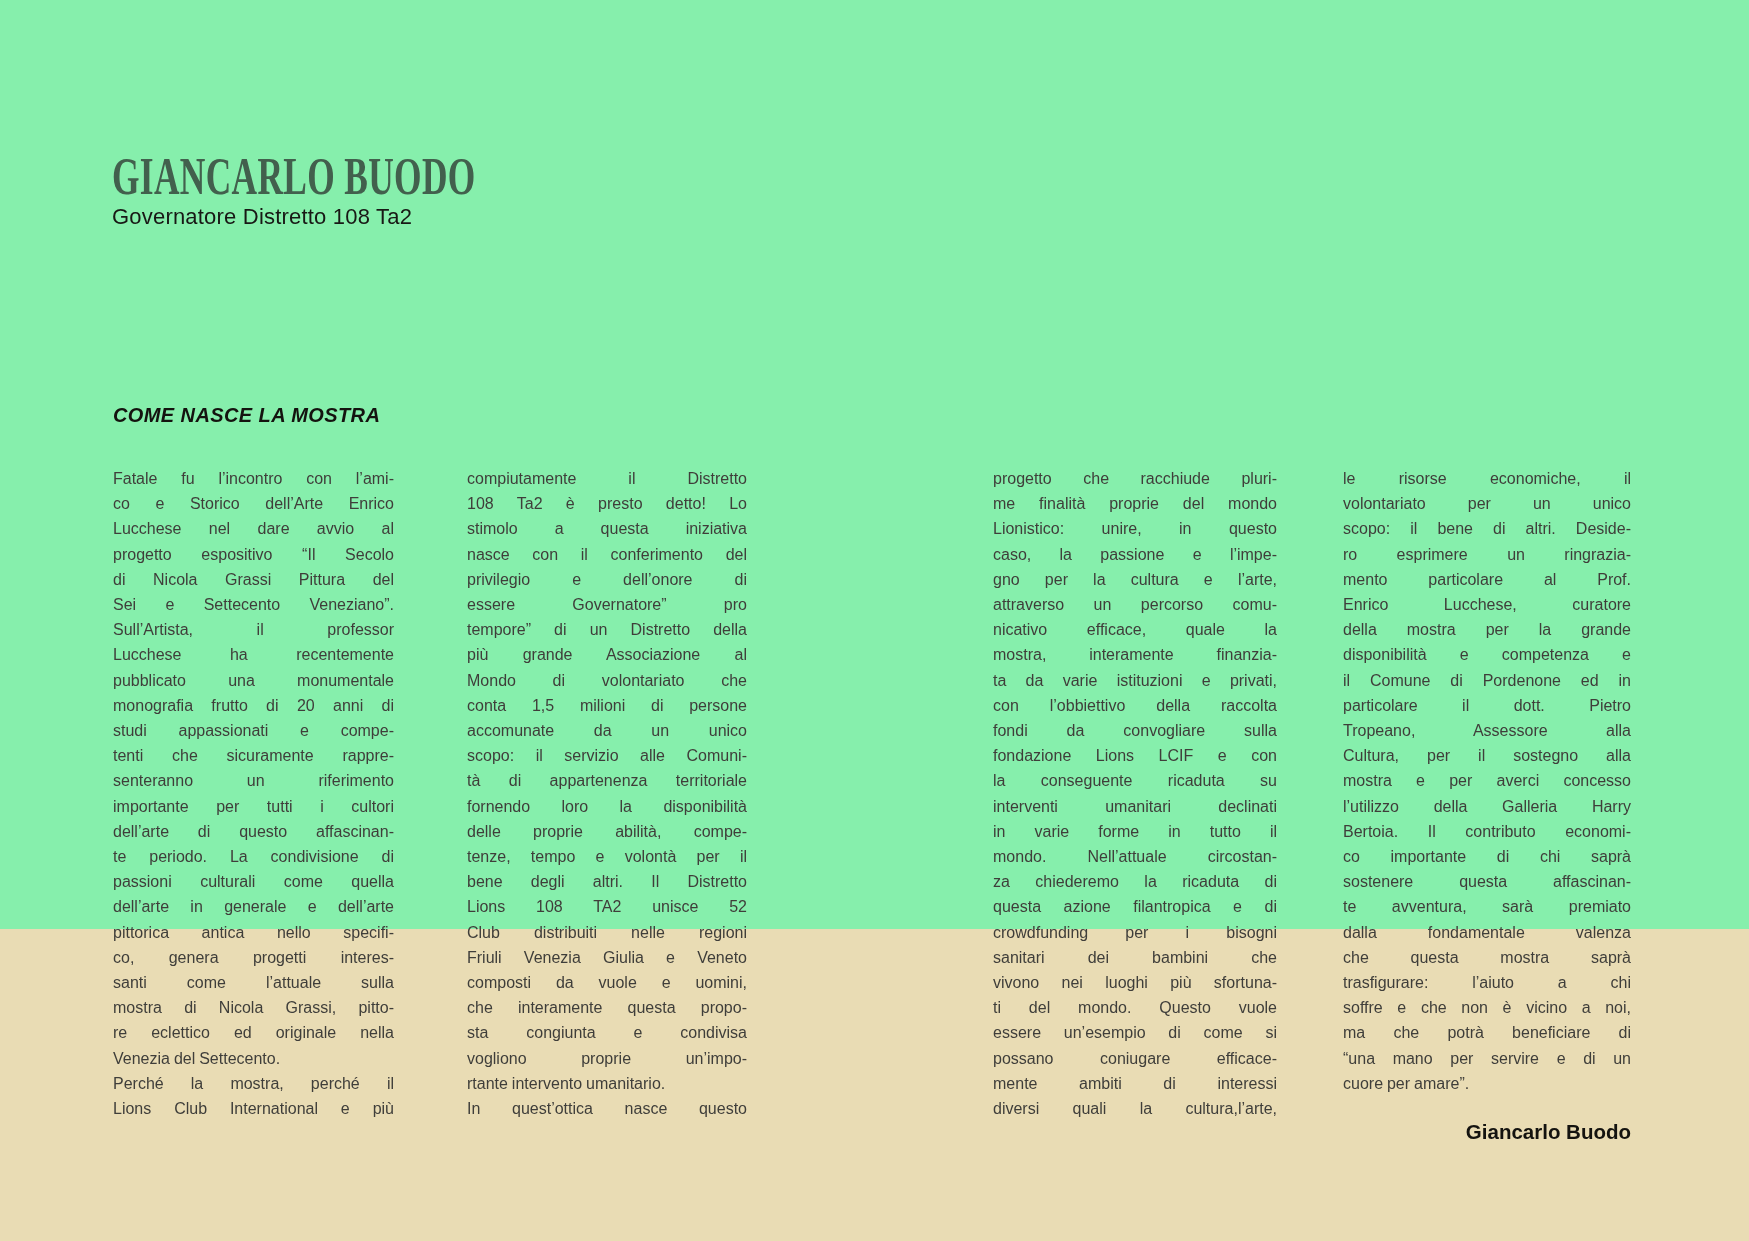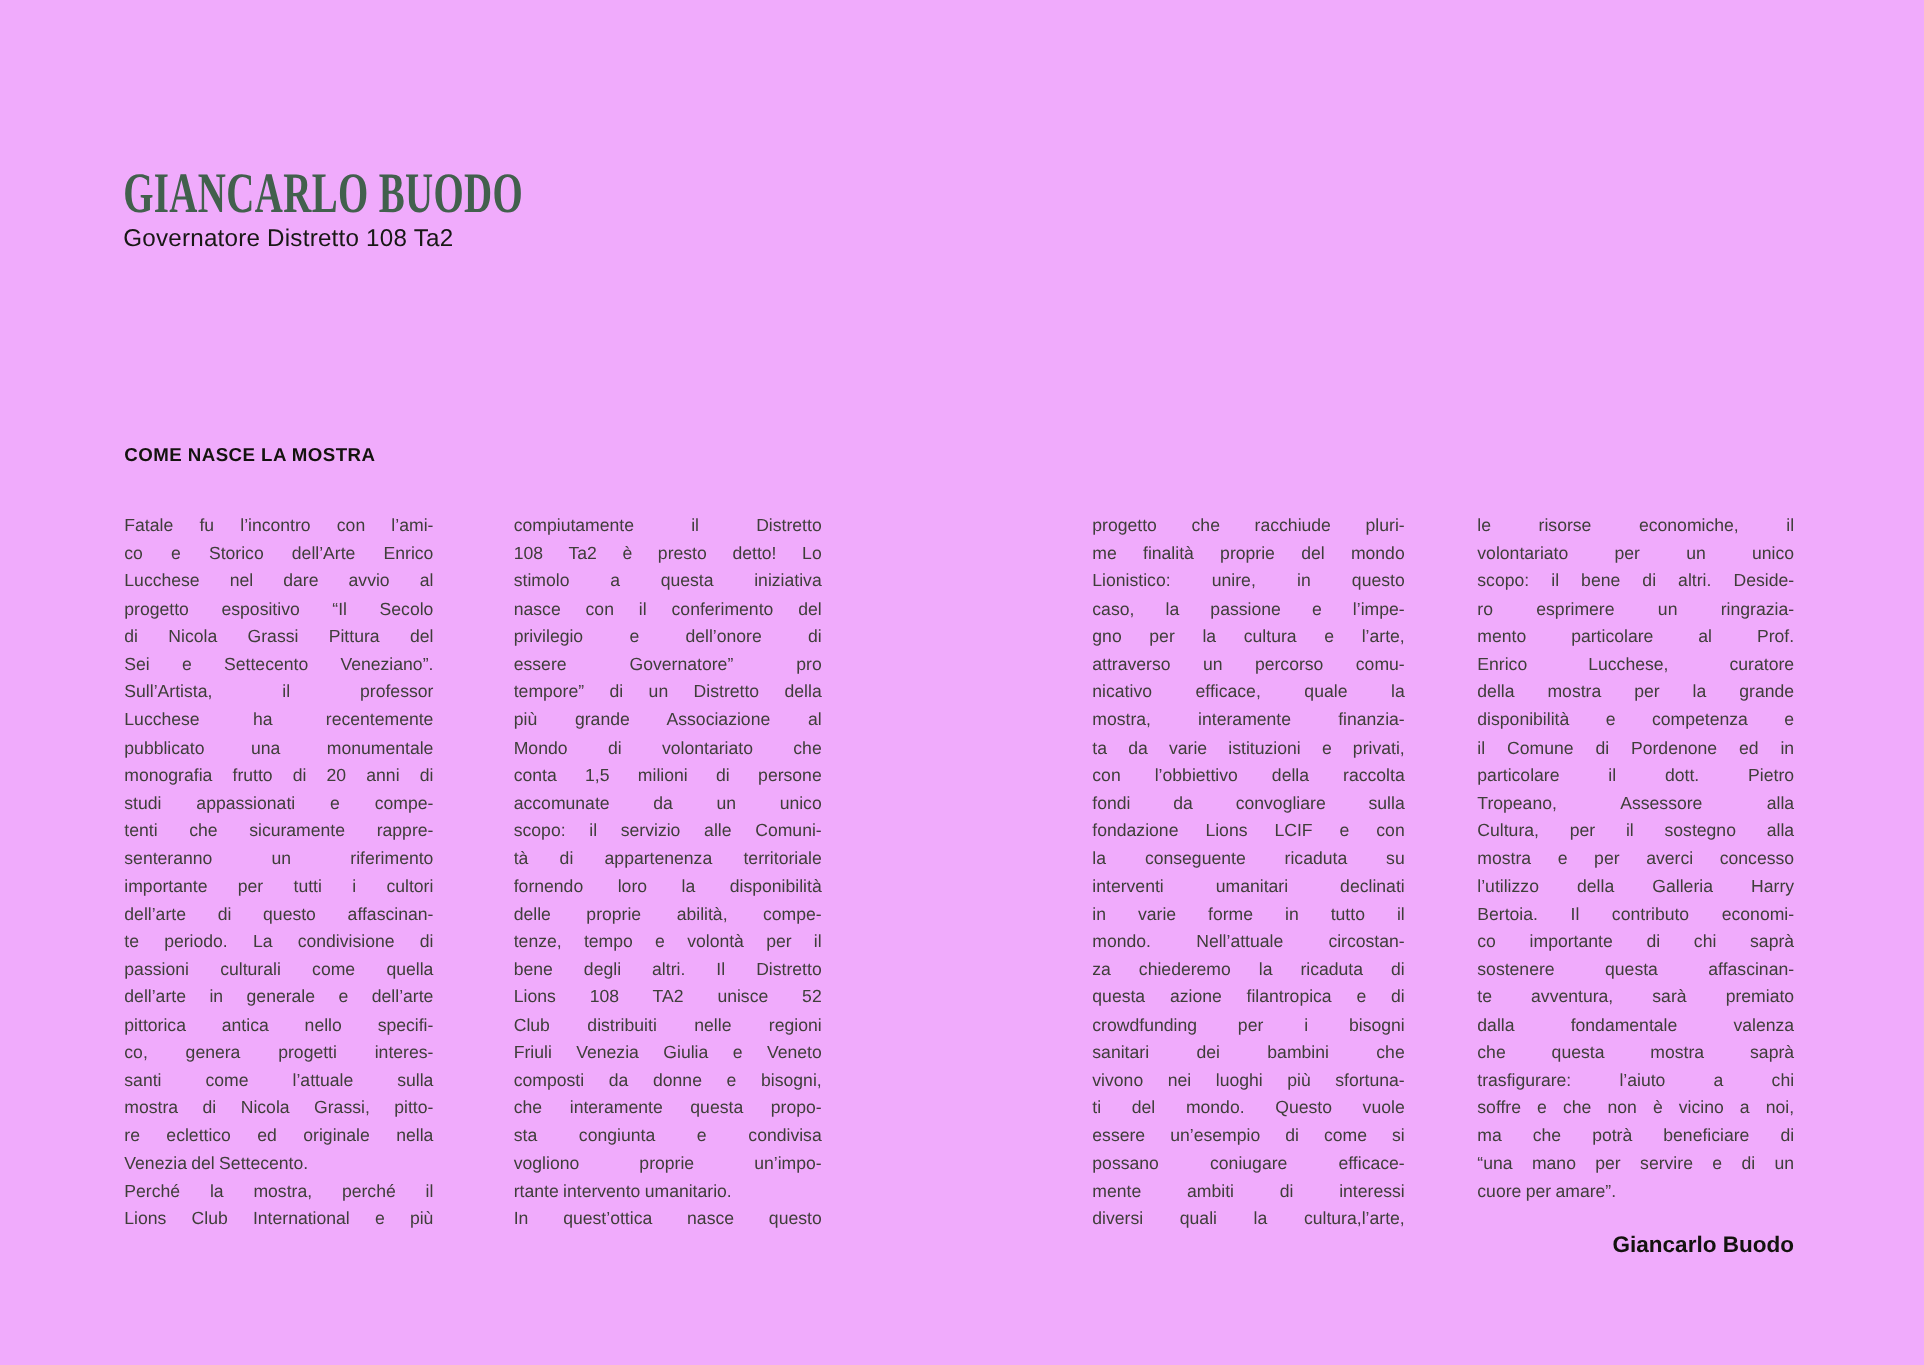"GIANCARLO BUODO" .page { background: #f0abfc -> #86efac; height: 1241px -> 929px }
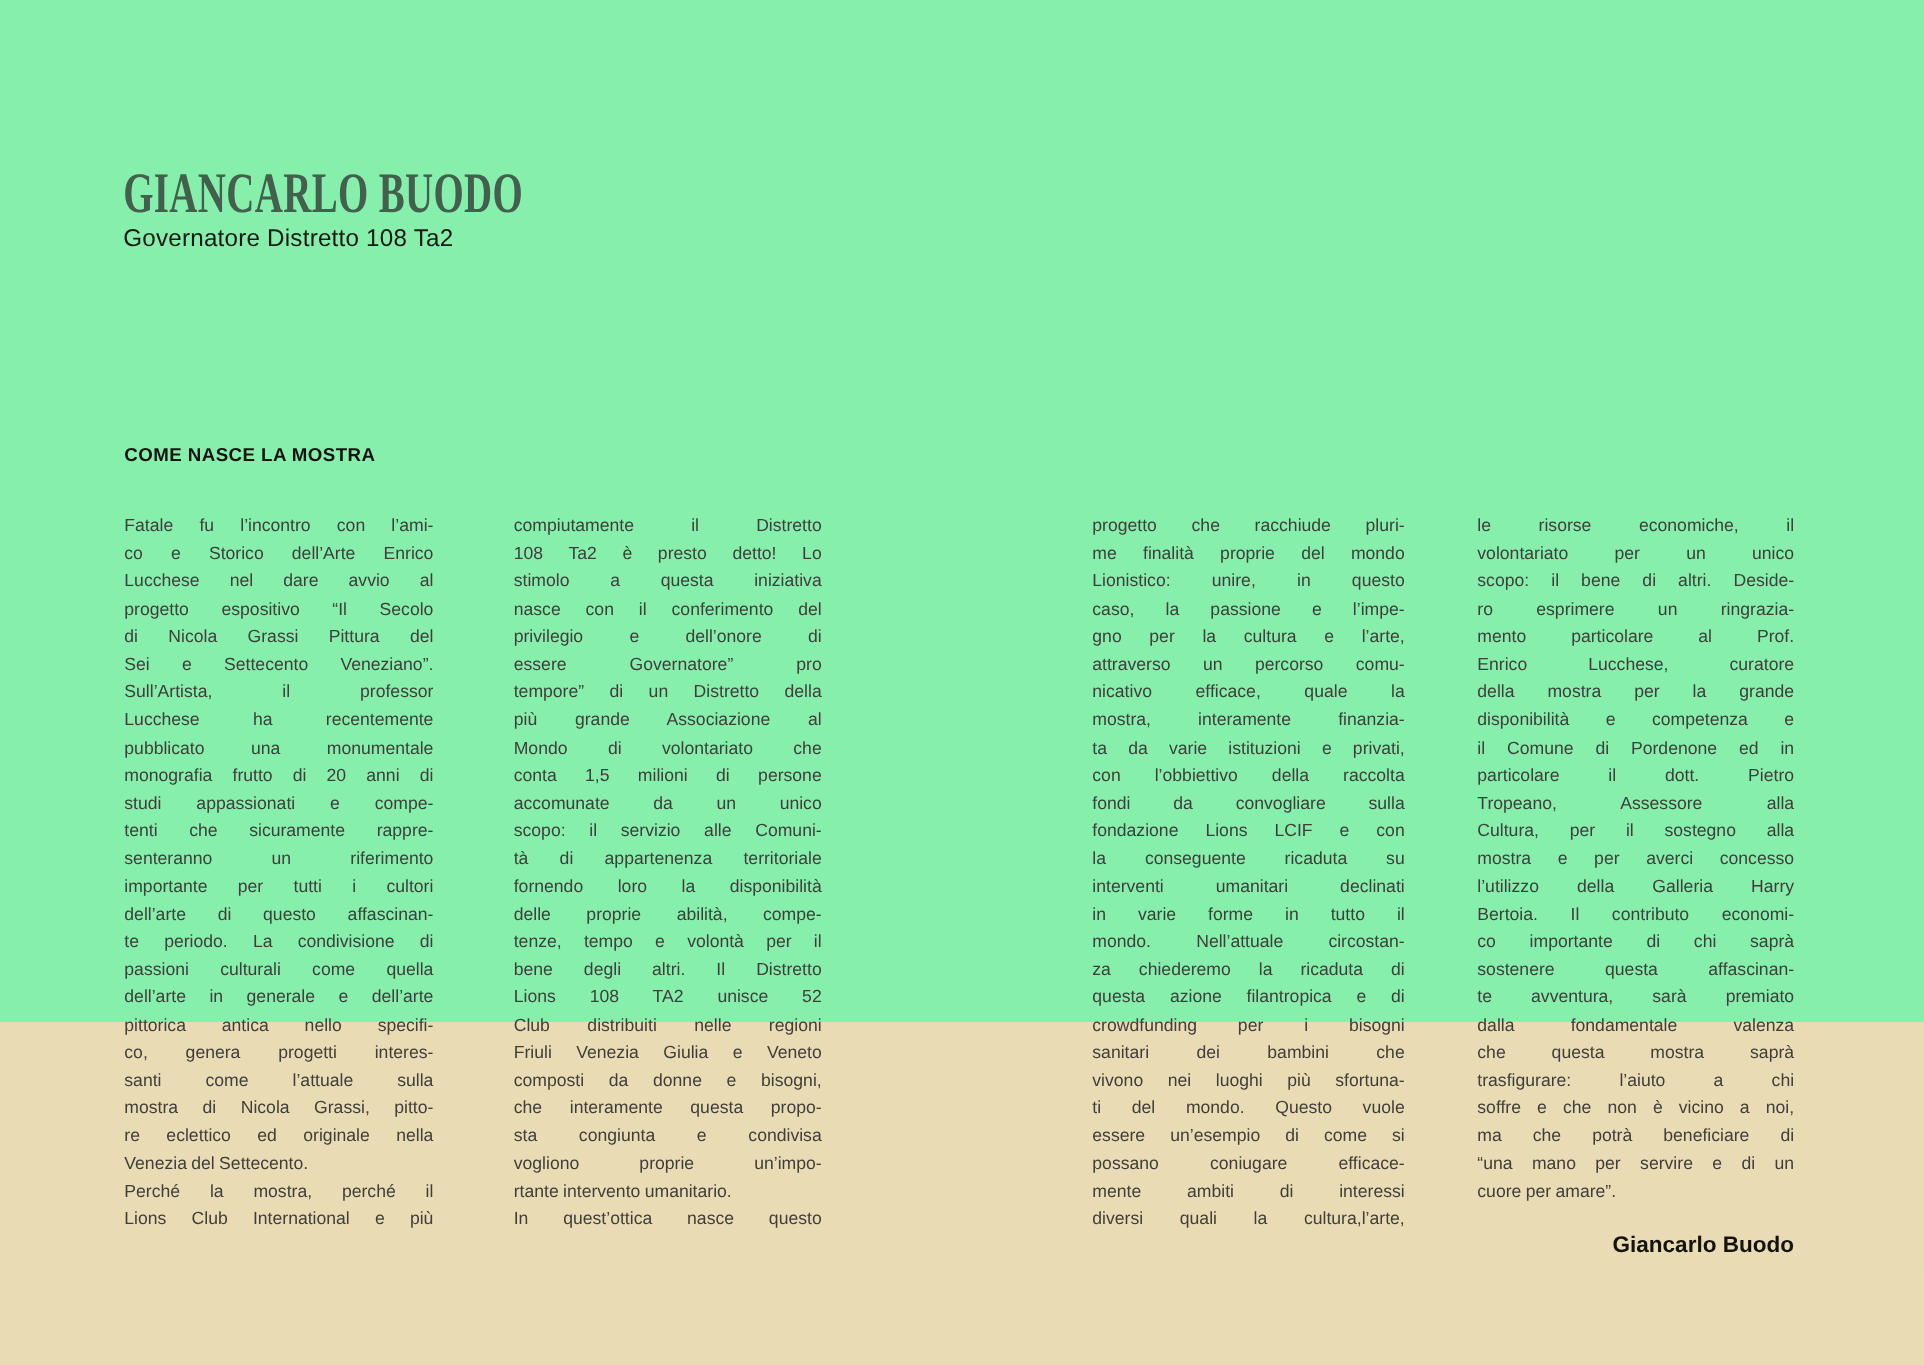"COME NASCE LA MOSTRA" .section-heading { font-size: 17px -> 20px; font-style: none -> italic }
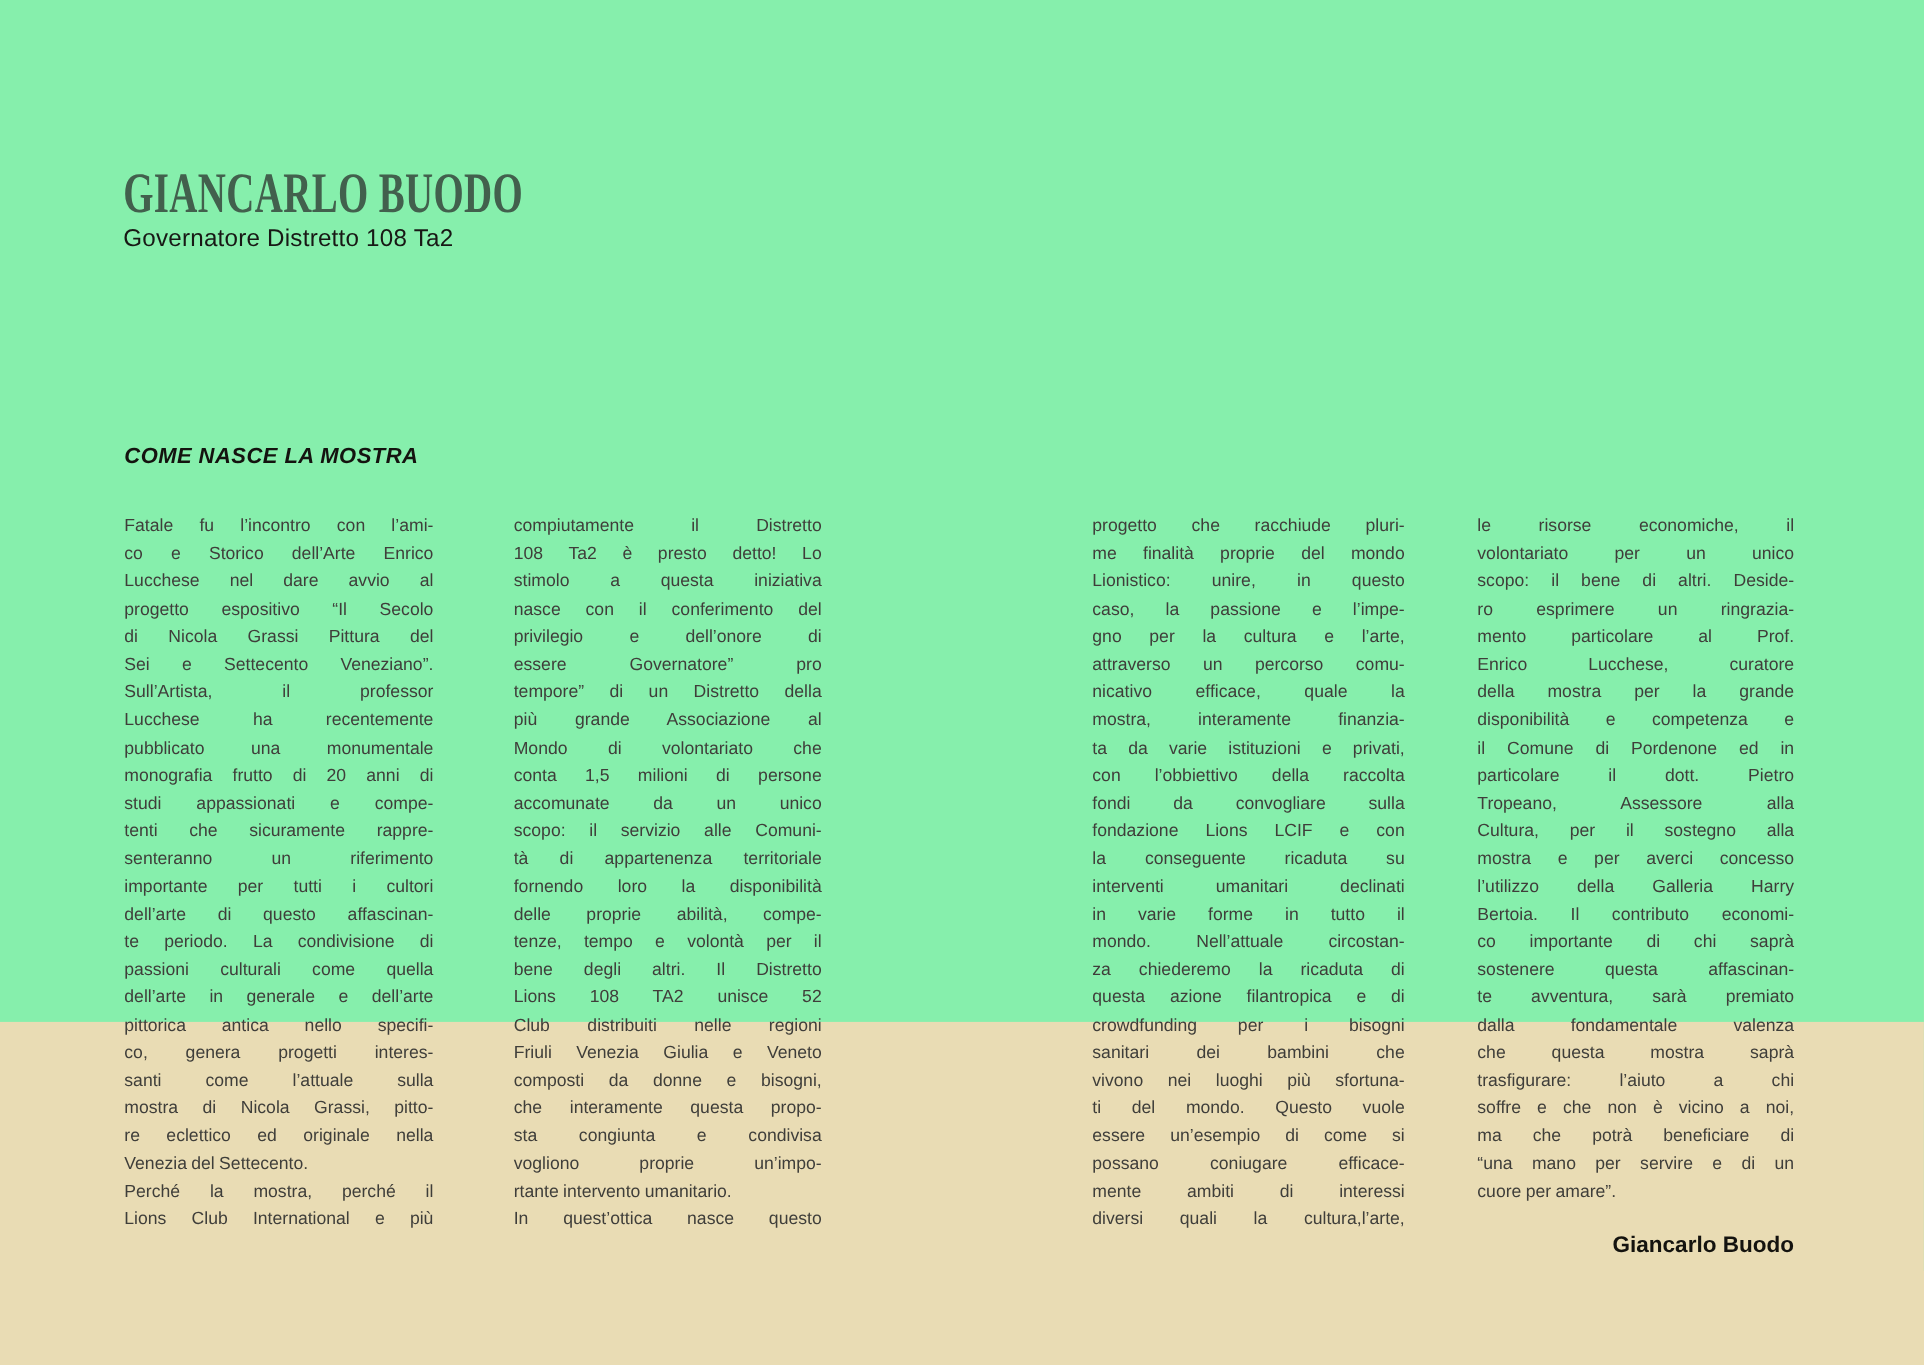"composti da donne e bisogni," div.line { text: donne e bisogni -> vuole e uomini }
